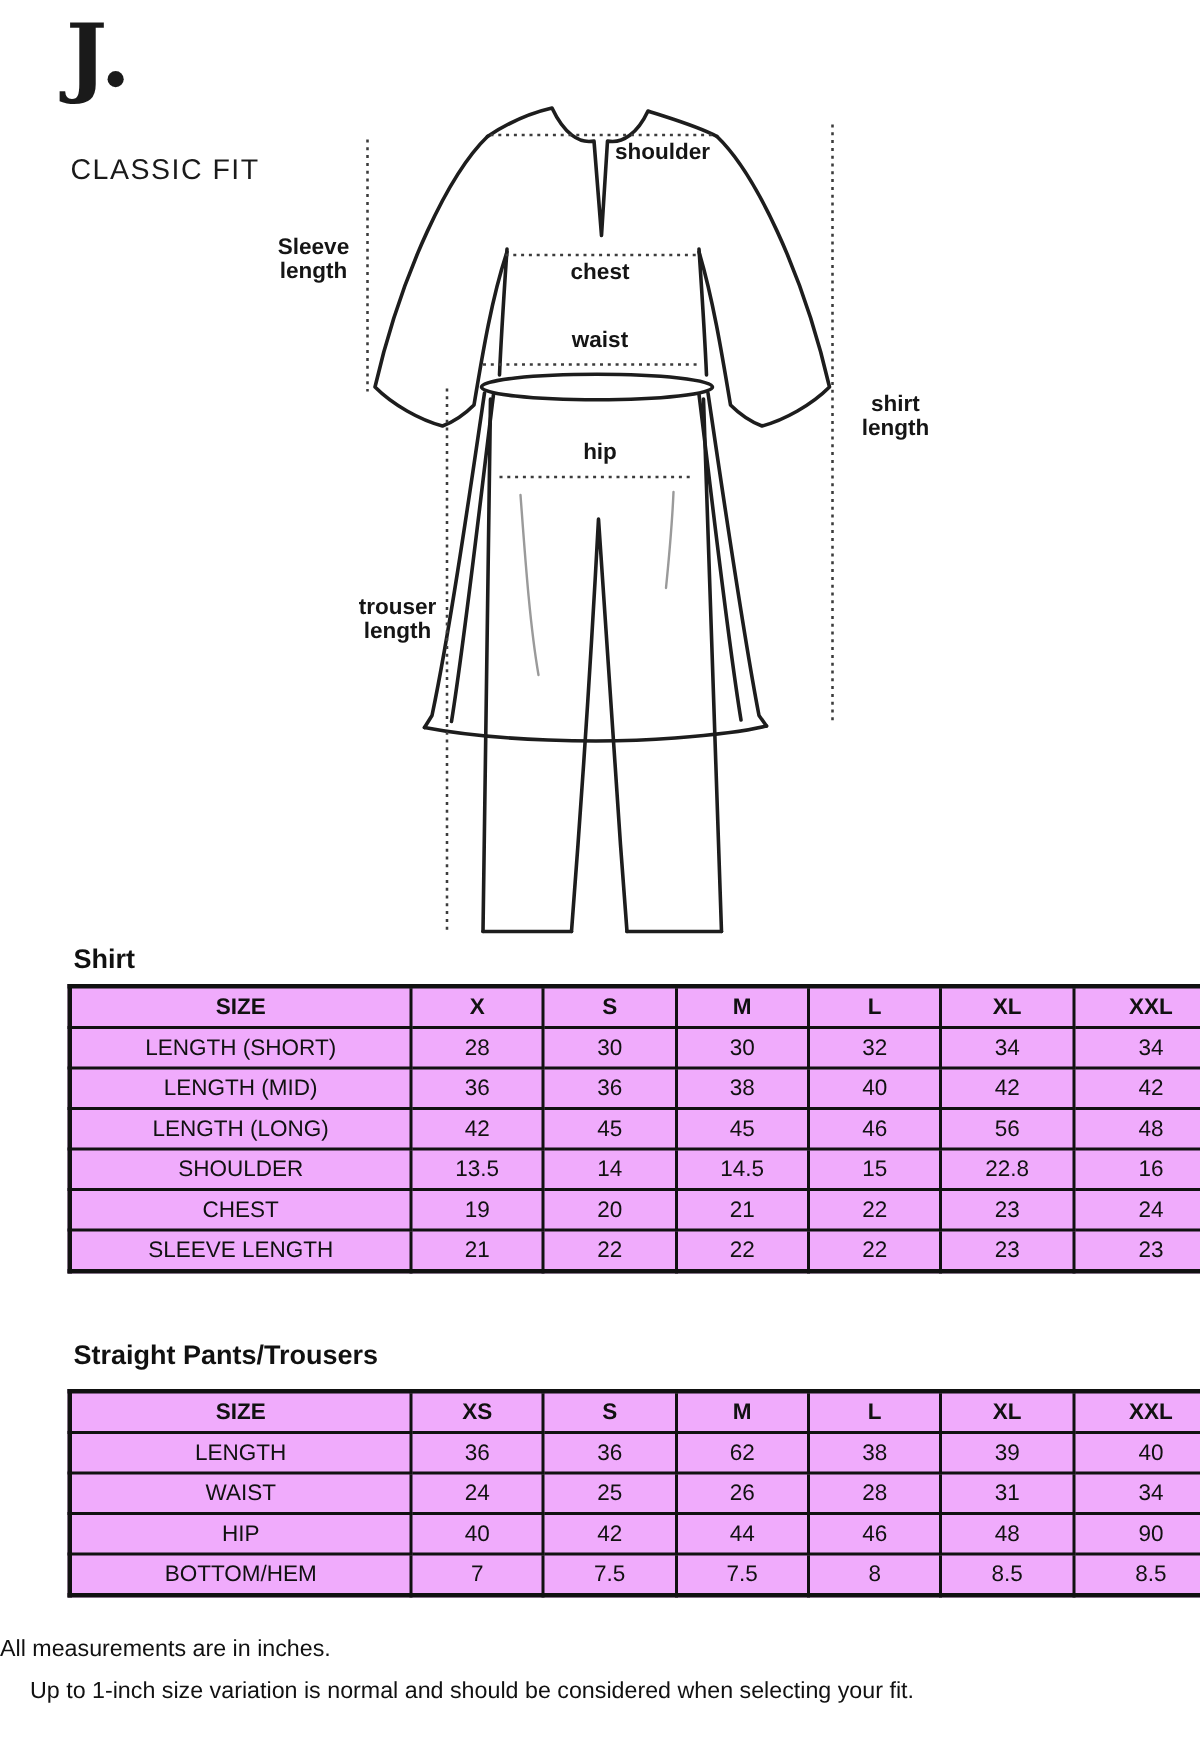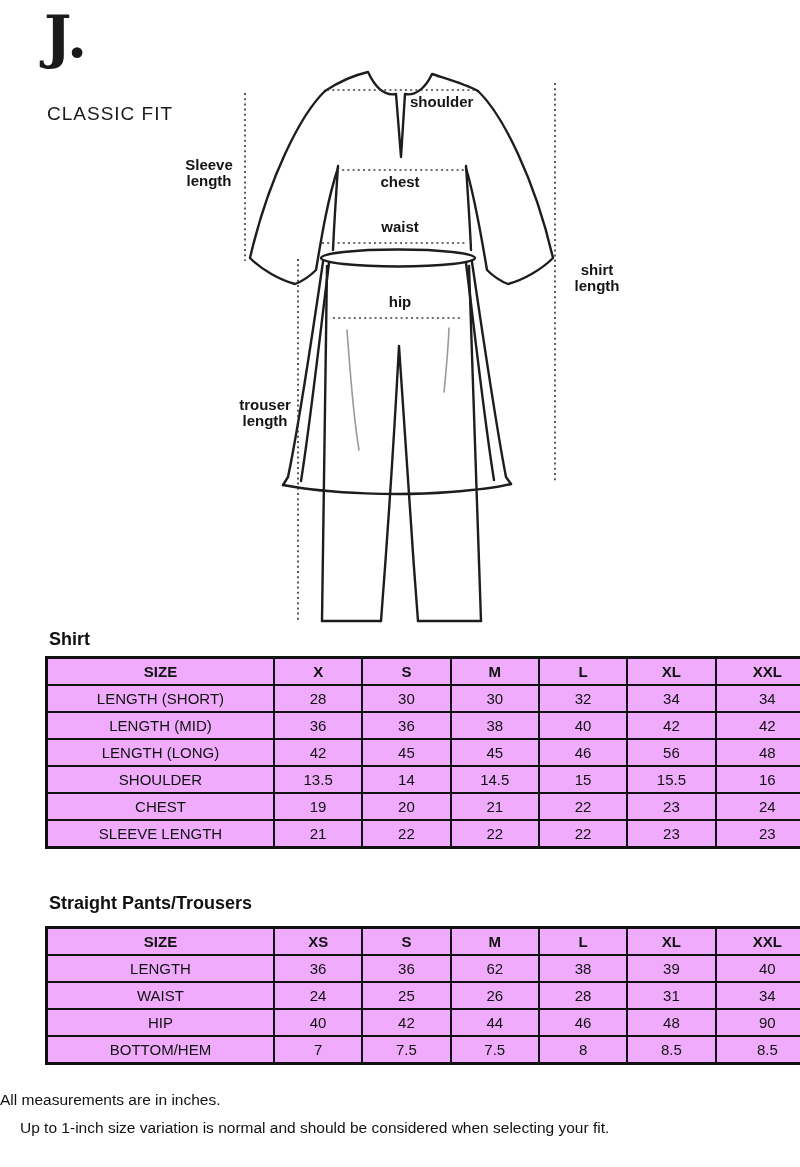"15.5" td { text: 15.5 -> 22.8 }
